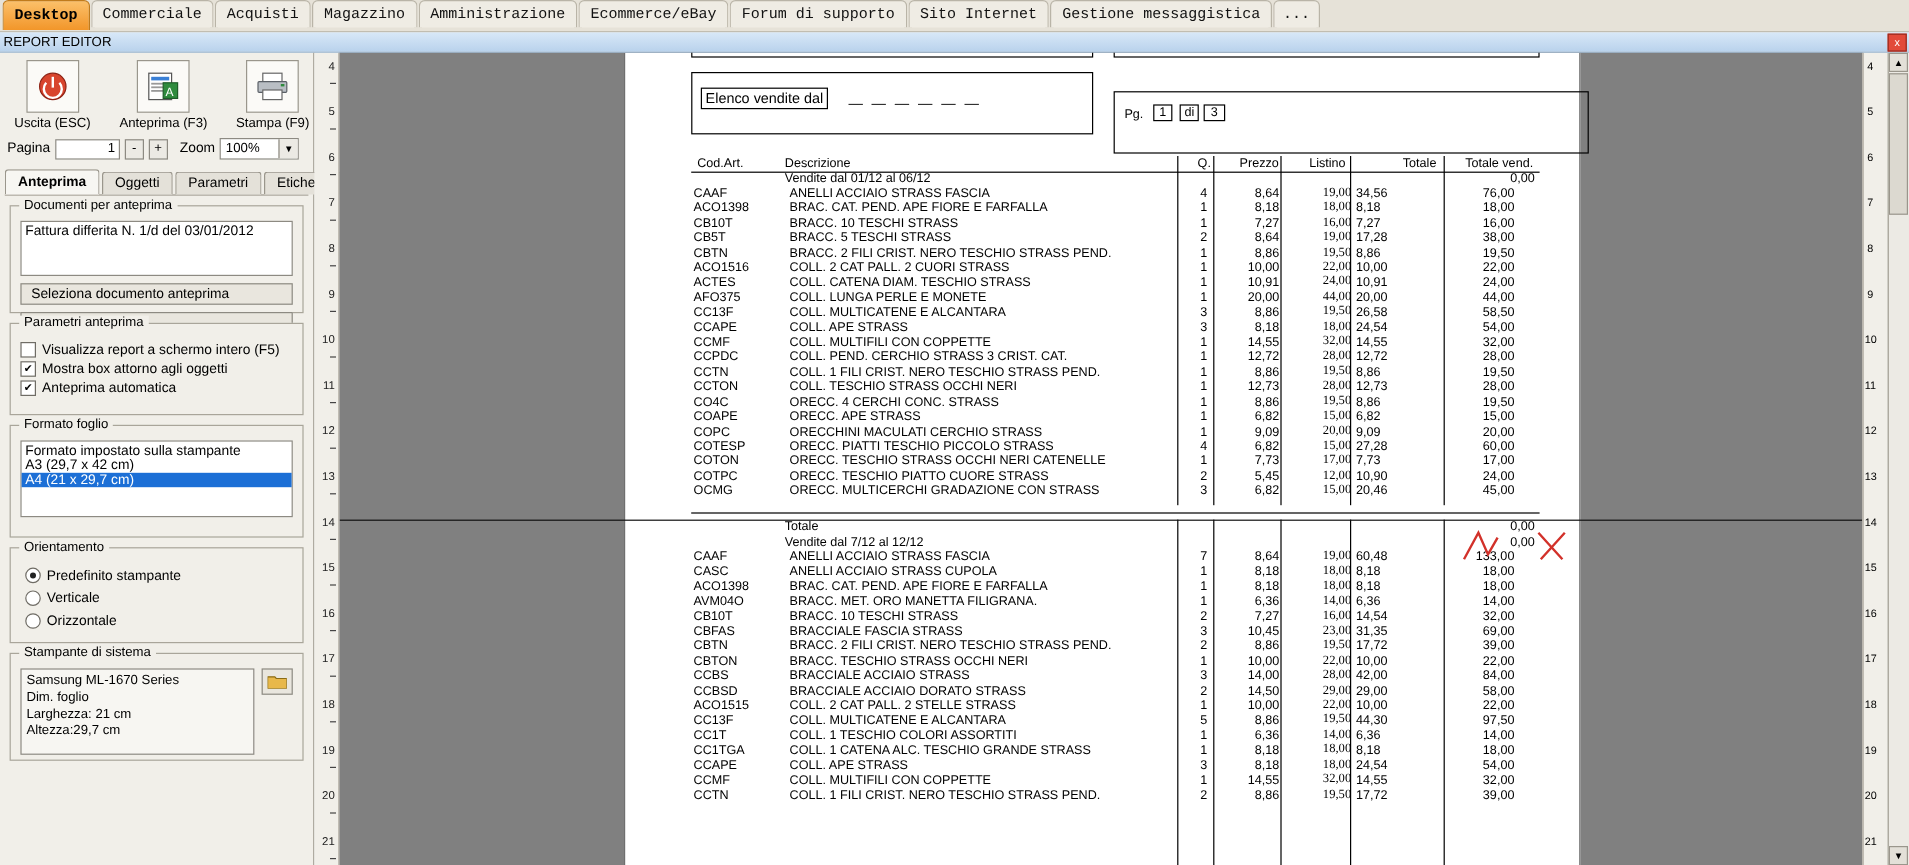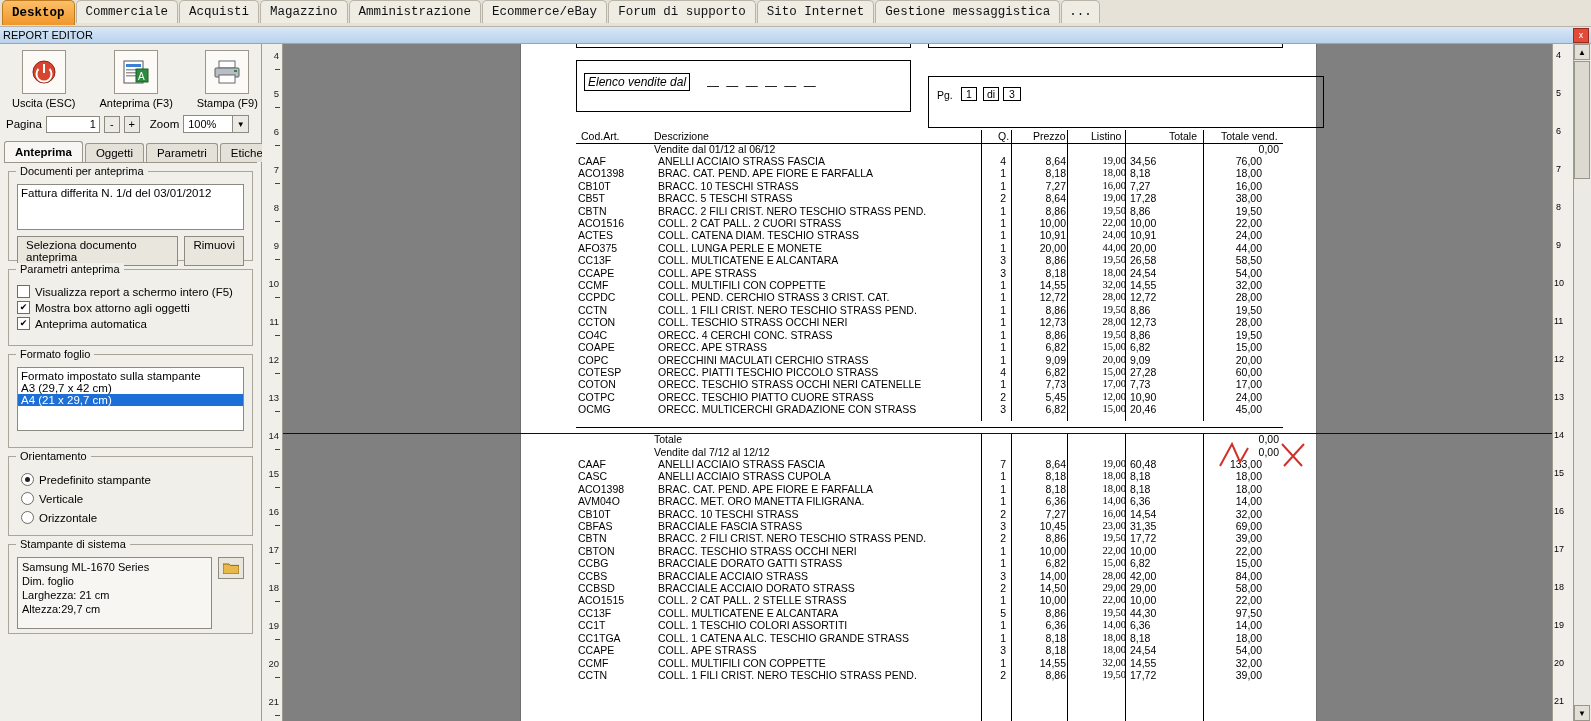"Elenco vendite dal" div.rep { font-style: italic -> none }
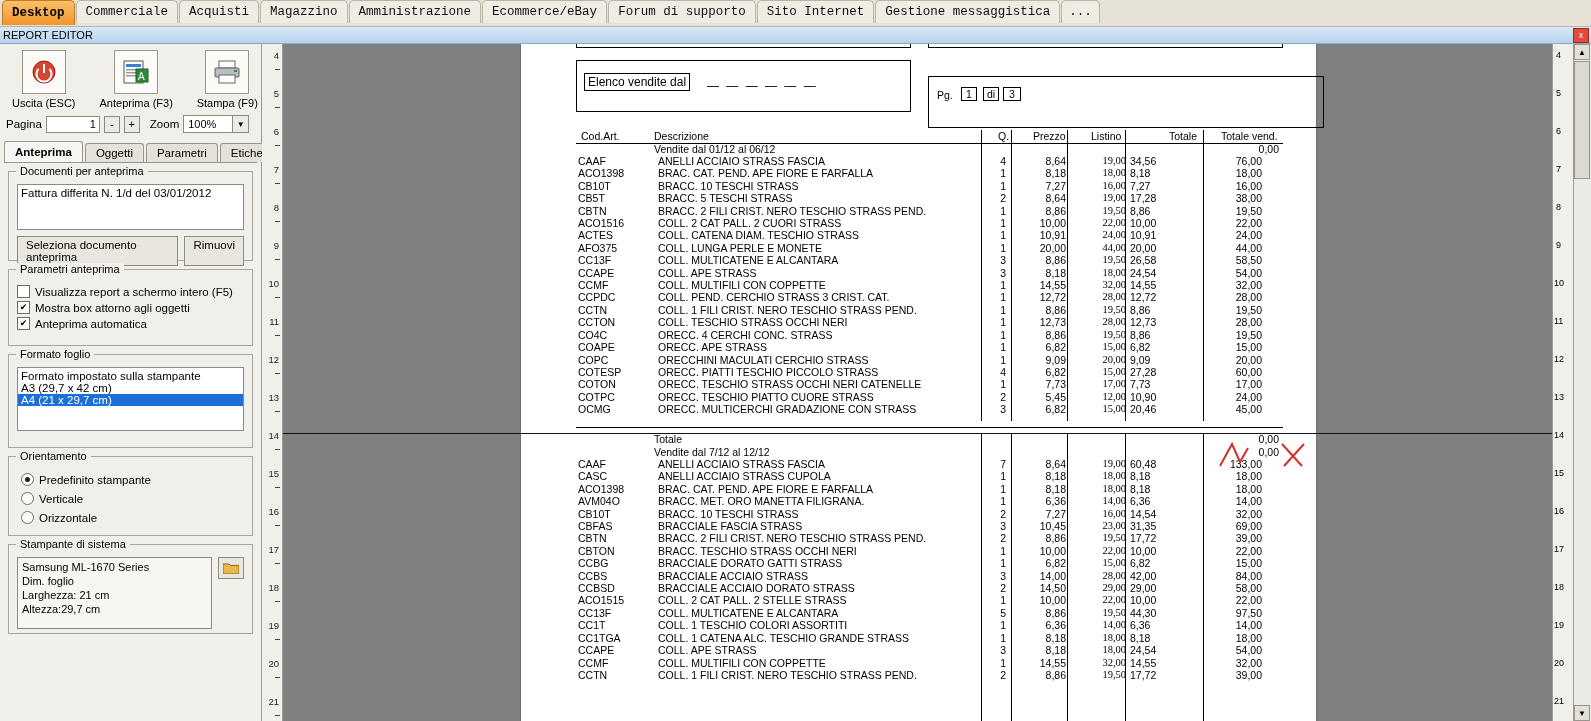"Seleziona documento anteprima" .btnrow { flex-direction: none -> column }
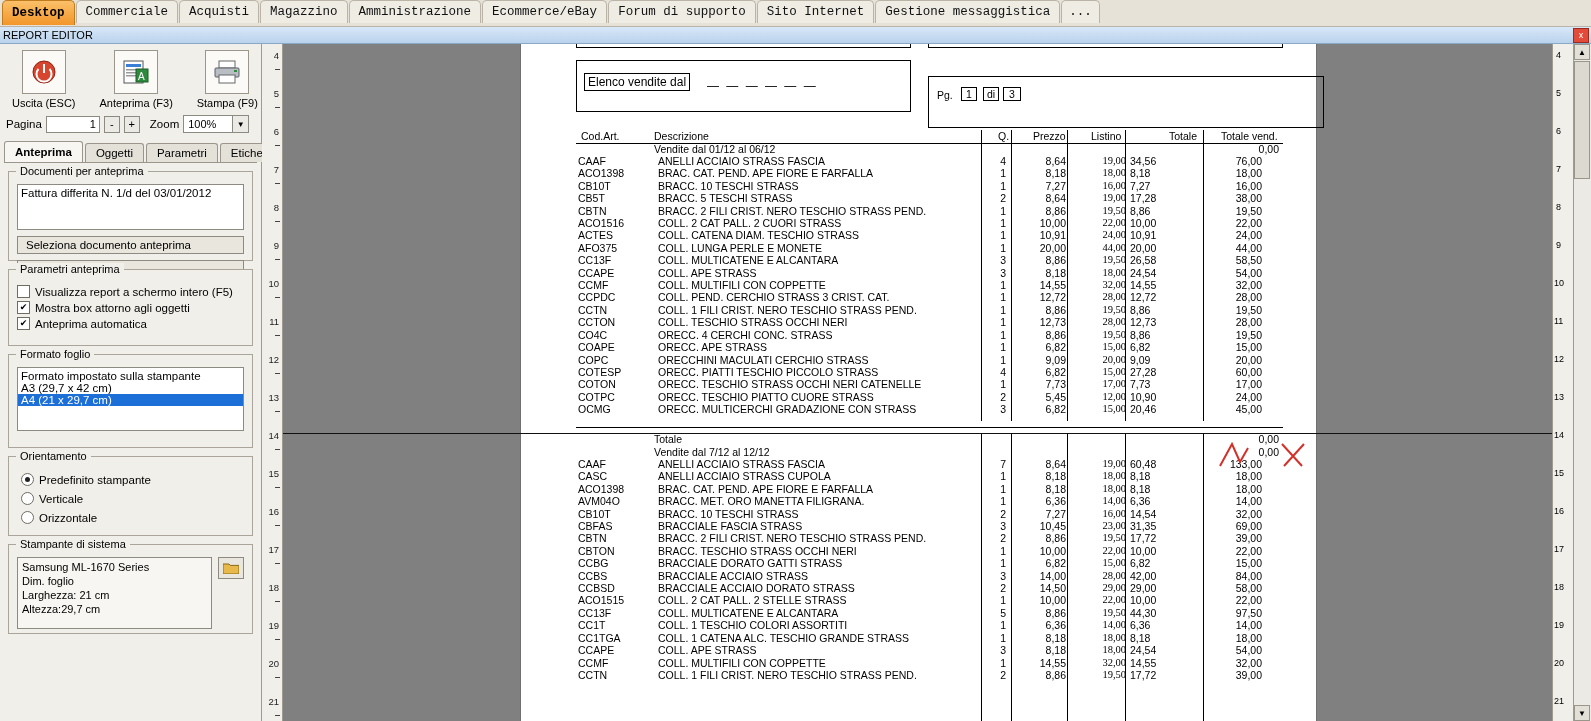"CCBG" tr { html: <tr> <td>CCBG</td> <td>BRACCIALE DORATO GATTI STRASS</td> <td>1</td> <td>6,82</td> <td>15,00</td> <td>6,82</td> <td>15,00</td> </tr> -> none }
